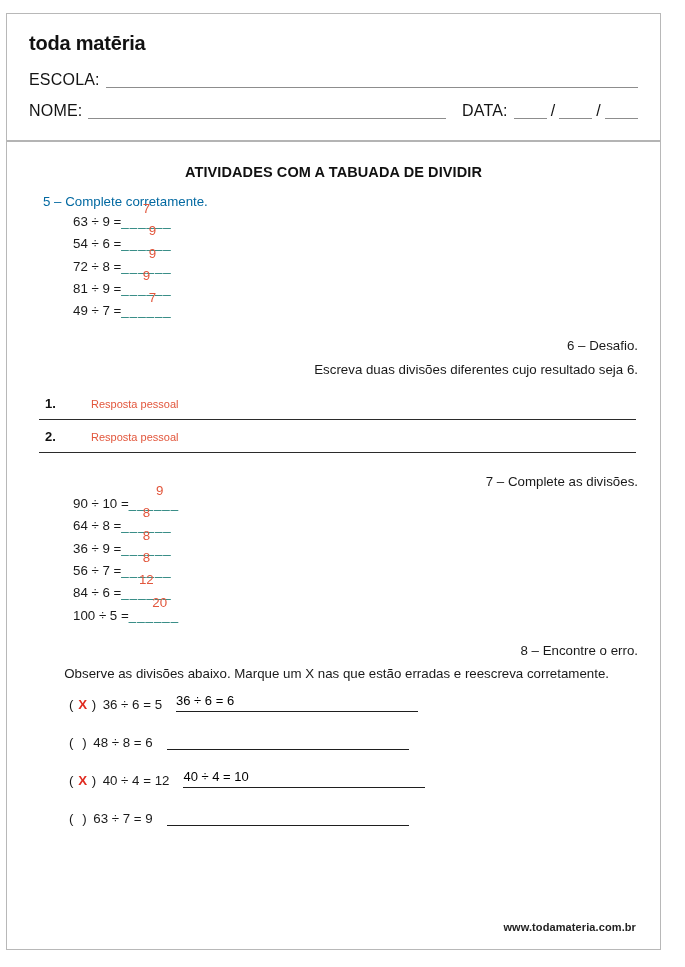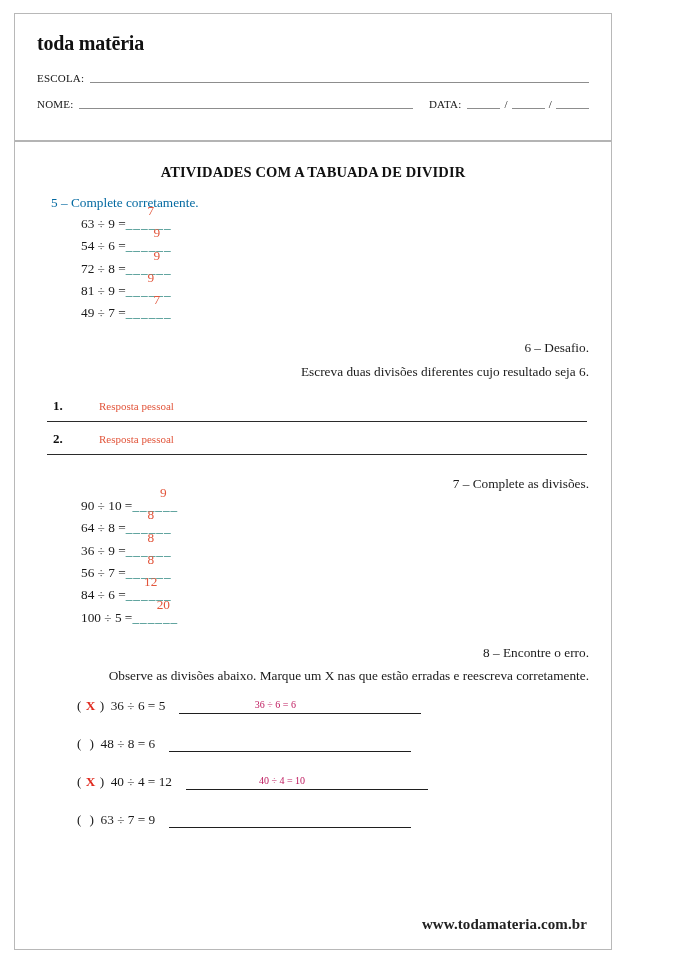"toda matēria" .page { font-family: Liberation Serif, serif -> none; left: 14px -> 6px; width: 598px -> 655px }
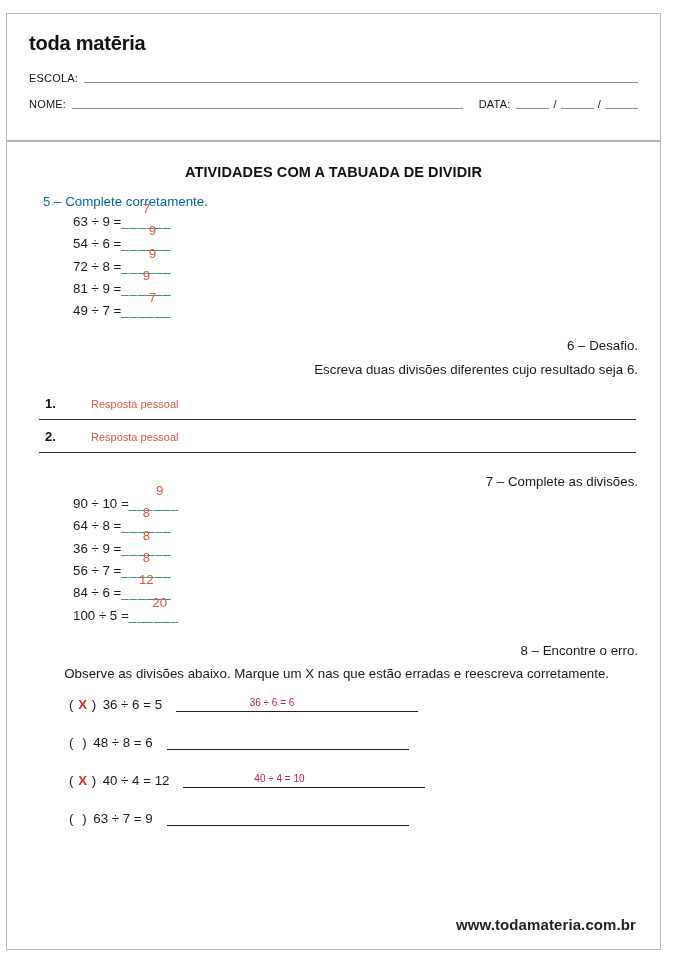"ESCOLA:" .field-row { font-size: 11px -> 16px }
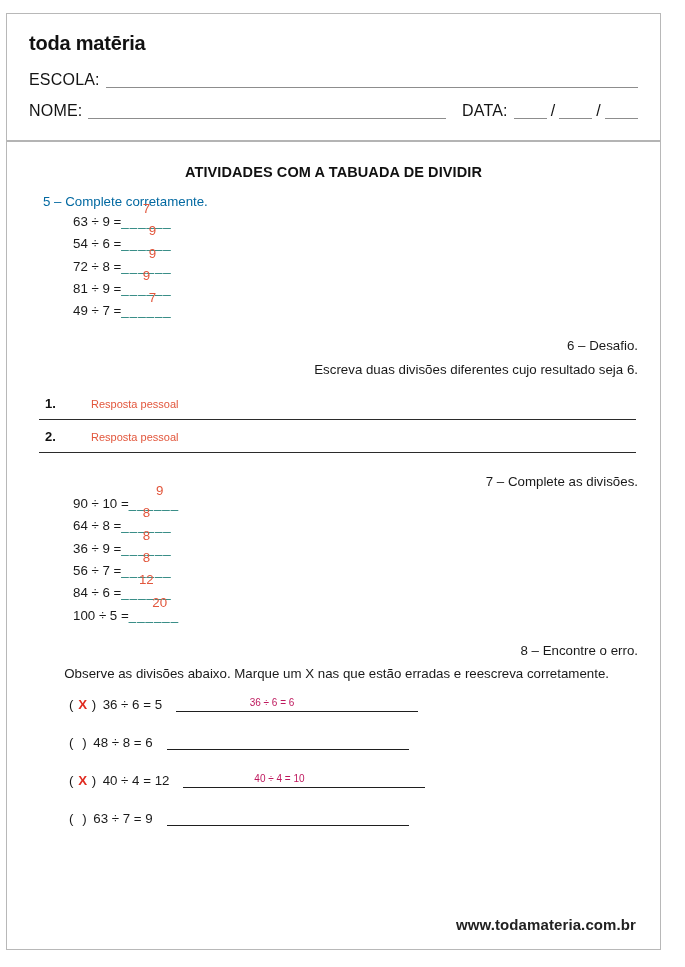"36 ÷ 6 = 6" .correction .fix { color: #be185d -> #000000; font-size: 10px -> 13px; text-align: center -> left }
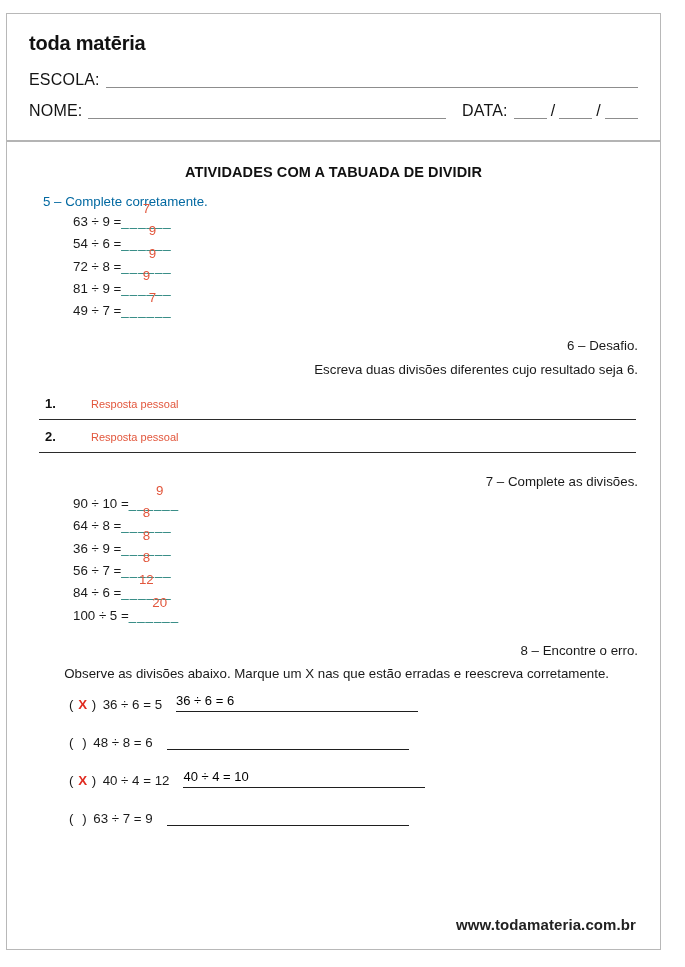"www.todamateria.com.br" .footer { font-size: 15px -> 11px }
